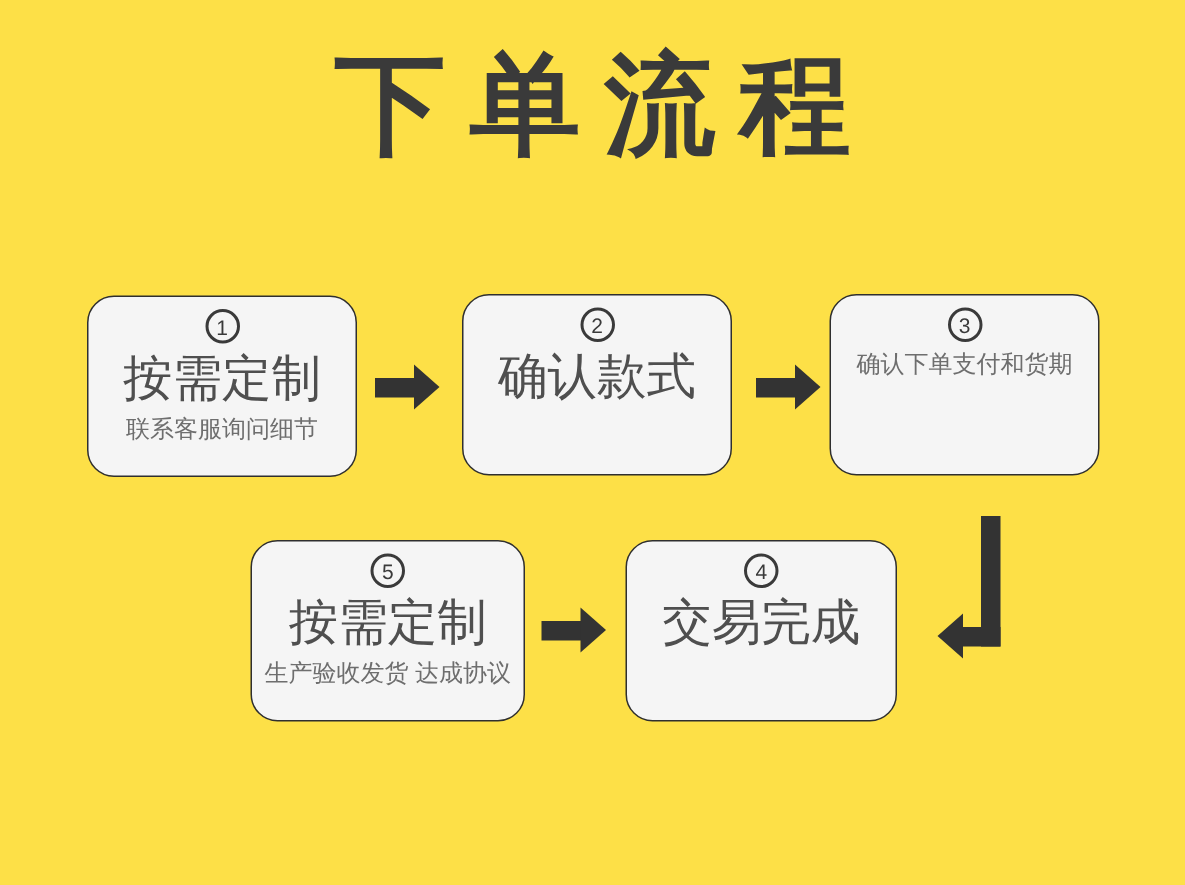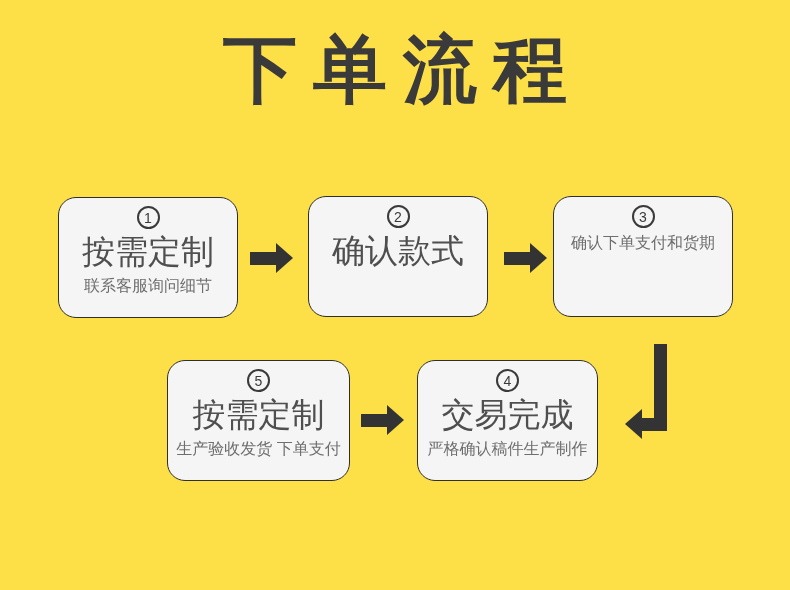"生产验收发货 下单支付" span.subtitle { text: 下单支付 -> 达成协议 }
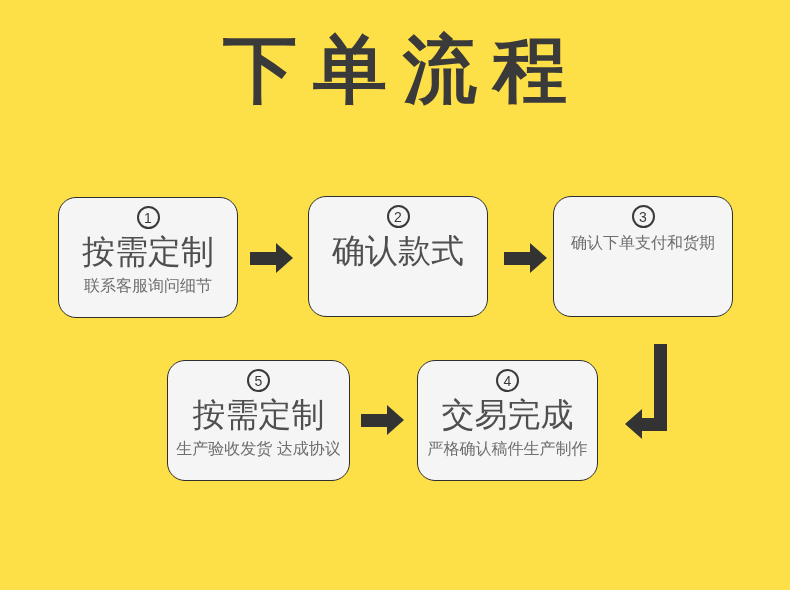"严格确认稿件生产制作" span.subtitle { html: <span>严格确认稿件生产制作</span> -> none }
